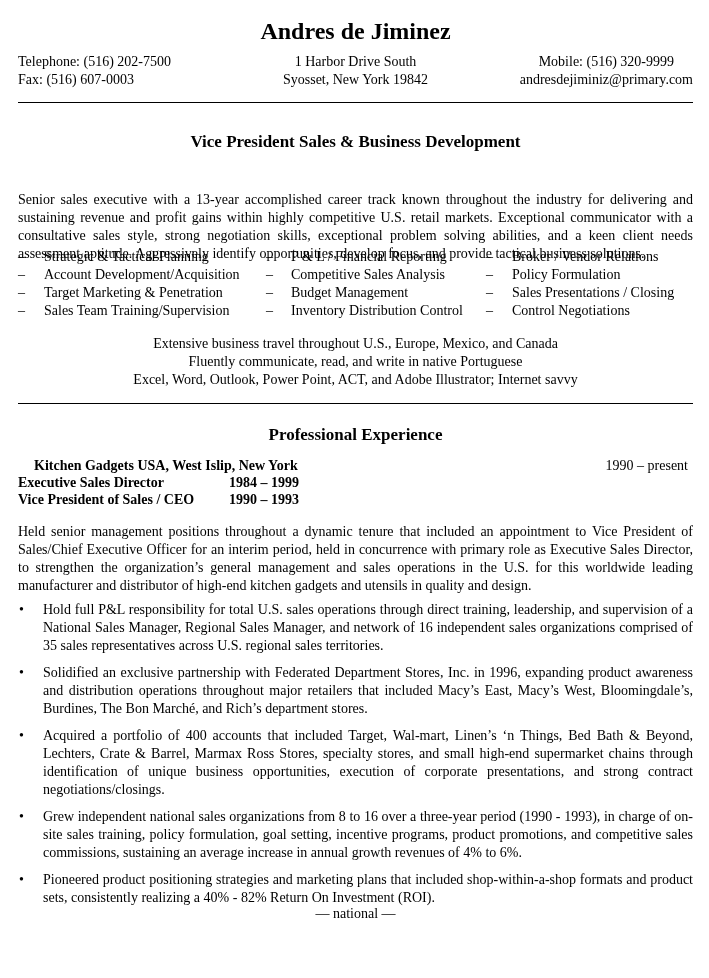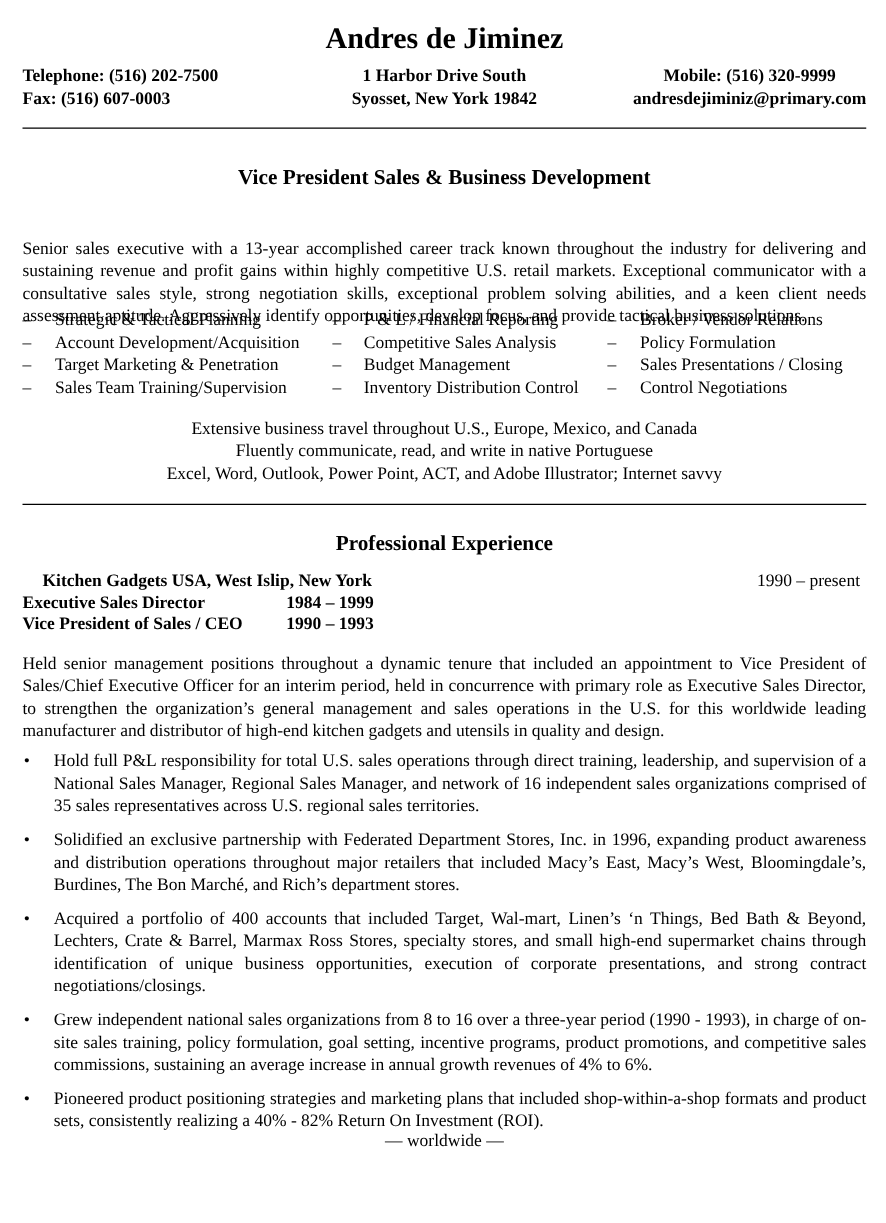"Telephone: (516) 202-7500" .contact .col { font-weight: bold -> none }
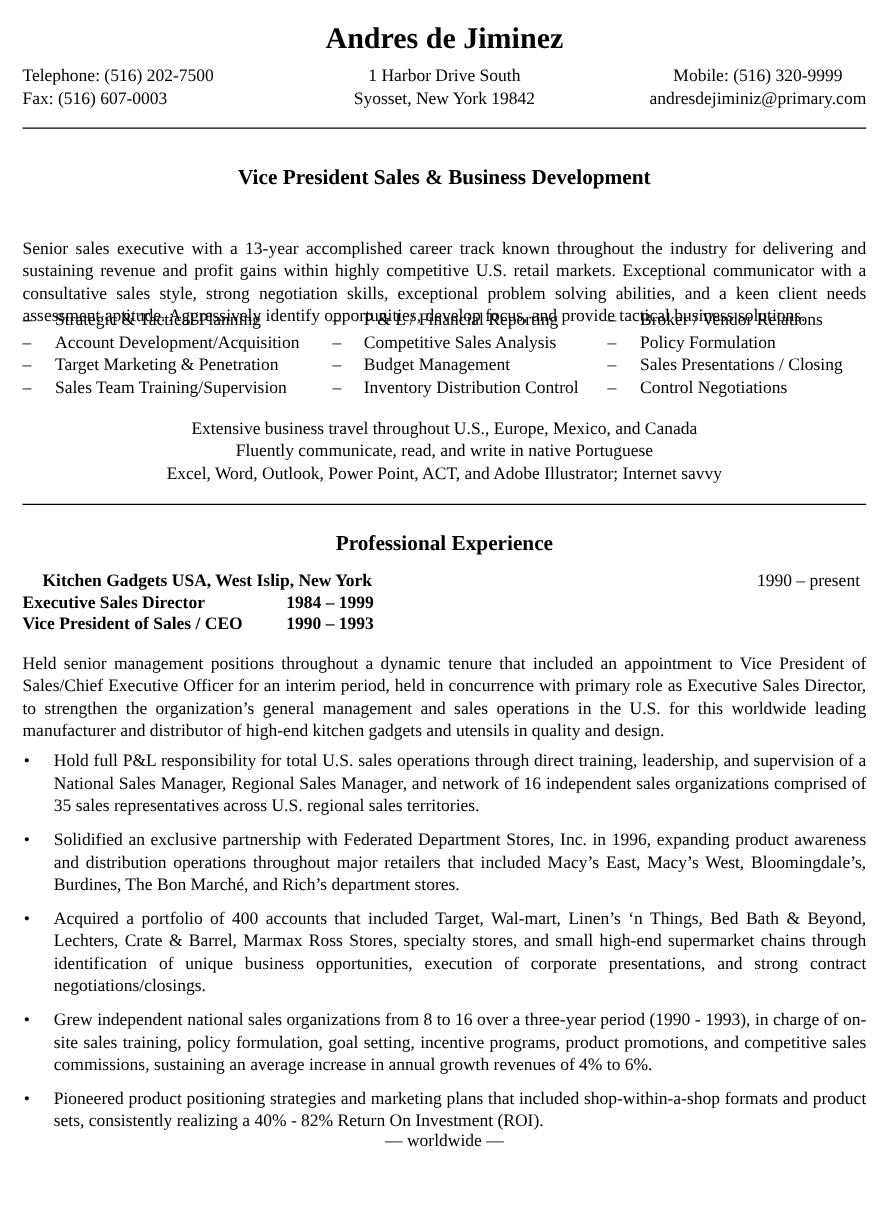"— worldwide —" div.continued { text: worldwide -> national }
